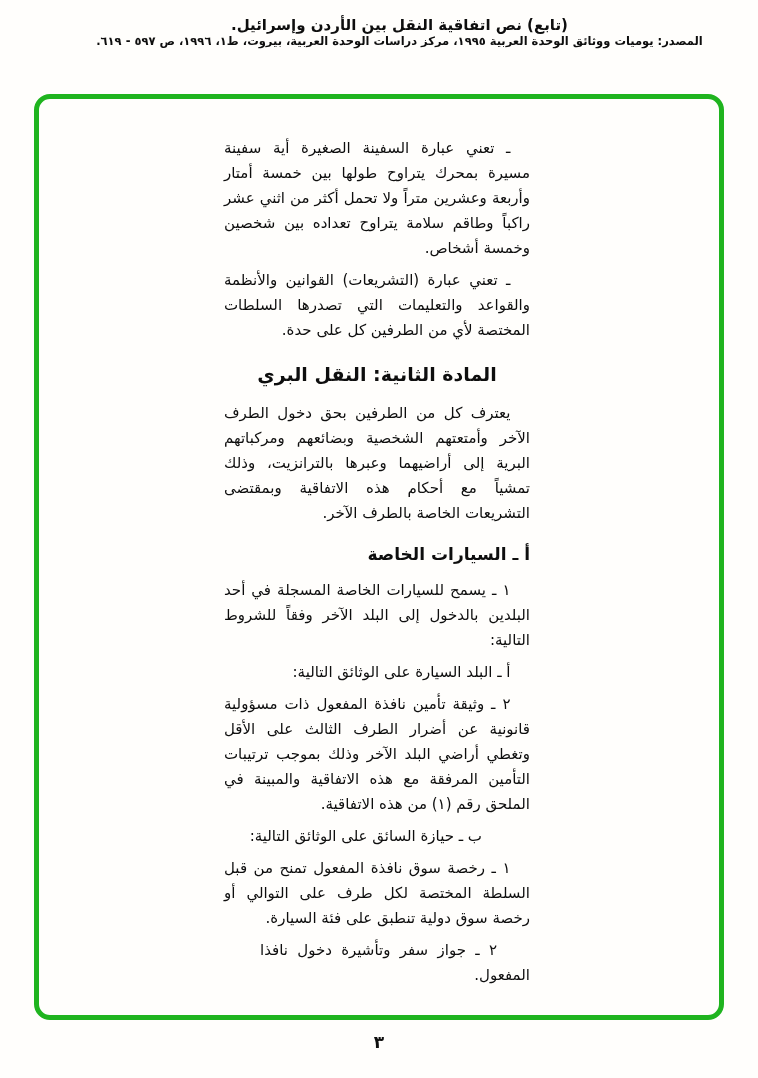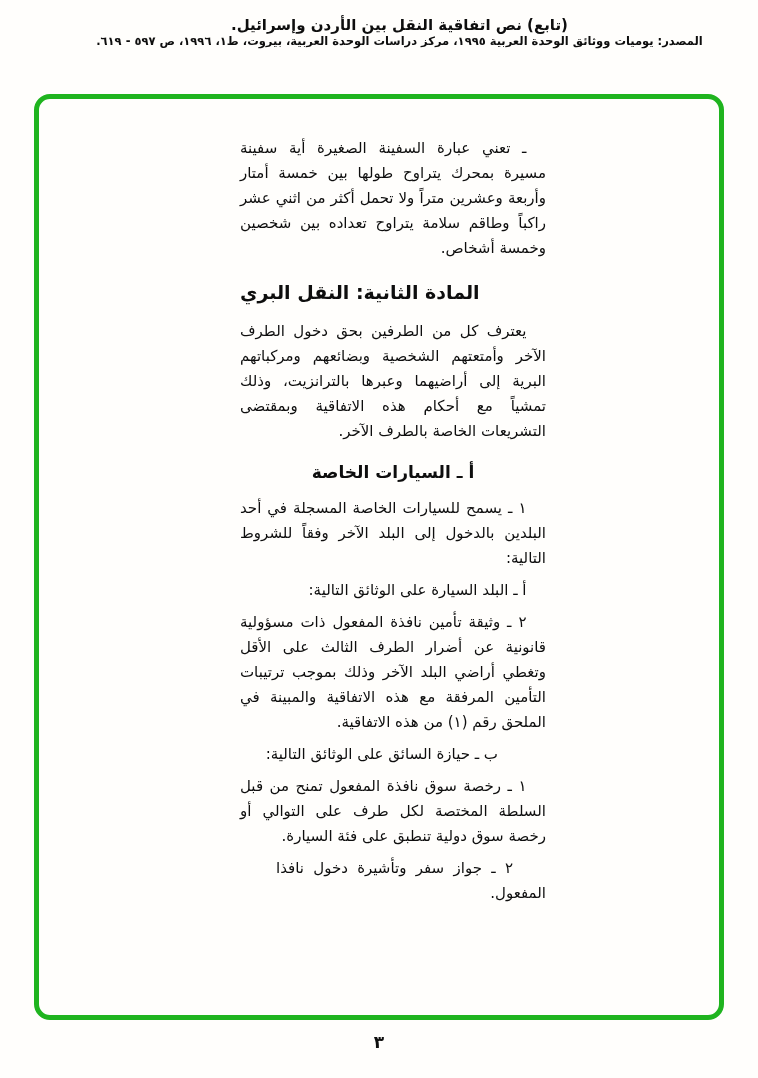"ـ تعني عبارة السفينة الصغيرة" .text-col { left: 240px -> 224px }
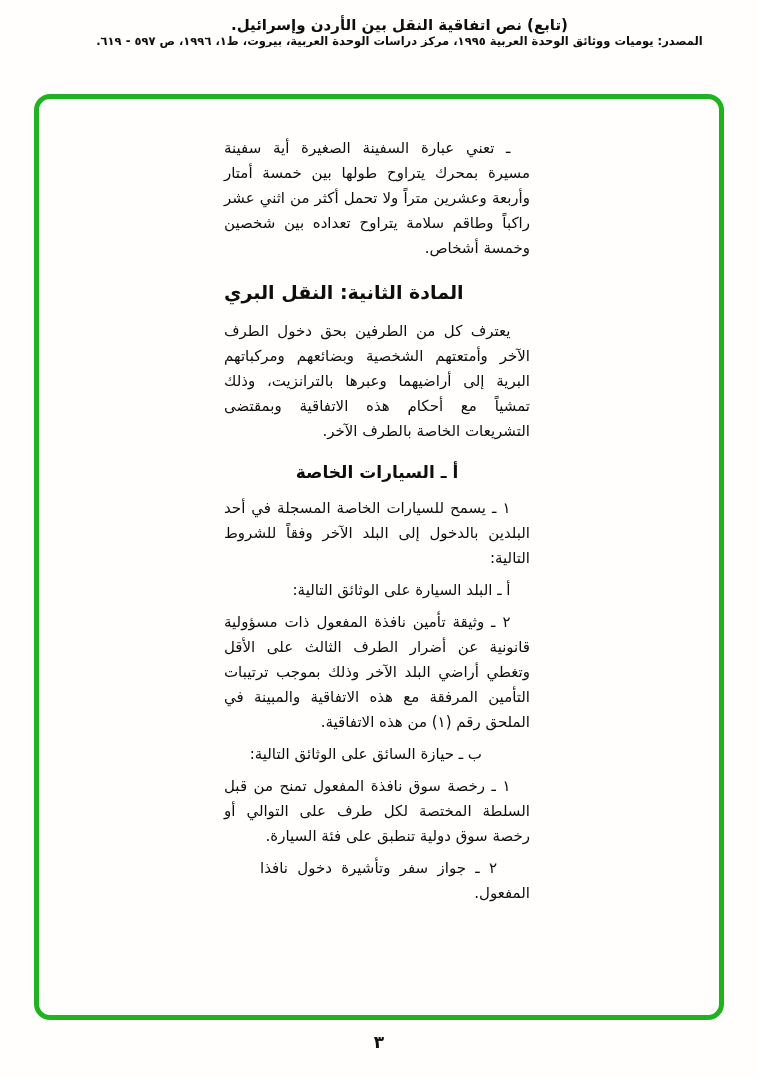"ـ تعني عبارة (التشريعات) القوانين" p { html: none -> <p>ـ تعني عبارة (التشريعات) القوانين والأنظمة والقواعد والتعليمات التي تصدرها السلطات المختصة لأي من الطرفين كل على حدة.</p> }
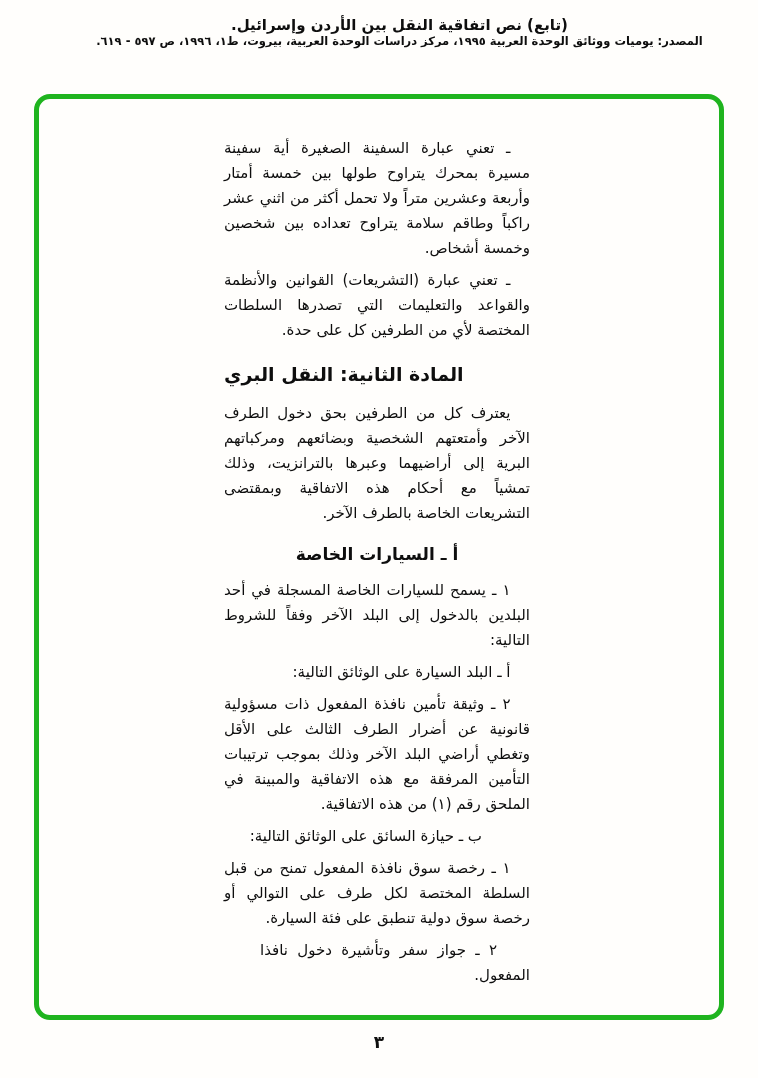"المادة الثانية: النقل البري" .article-heading { text-align: left -> center }
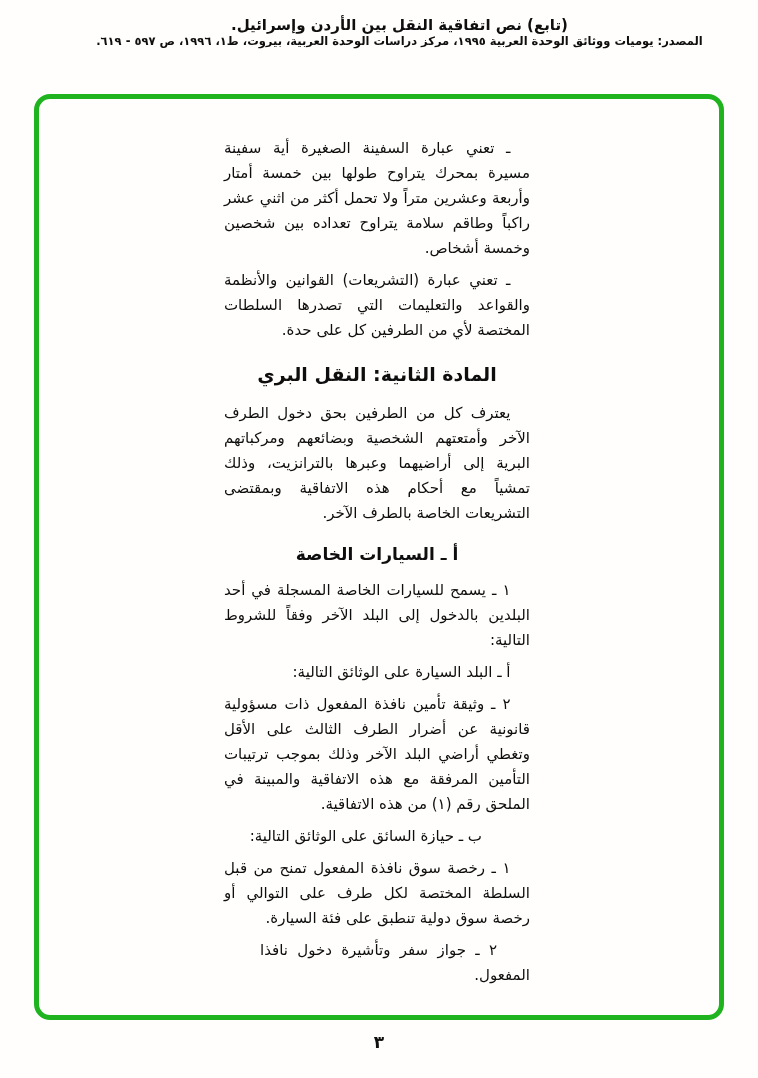"أ ـ السيارات الخاصة" .section-heading { text-align: center -> right }
